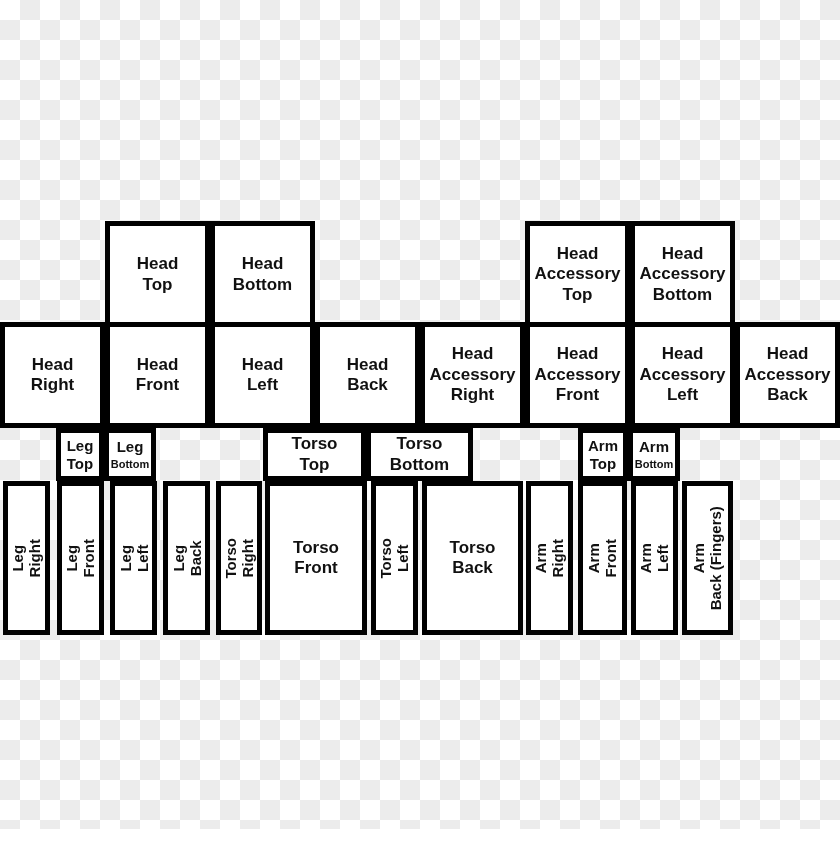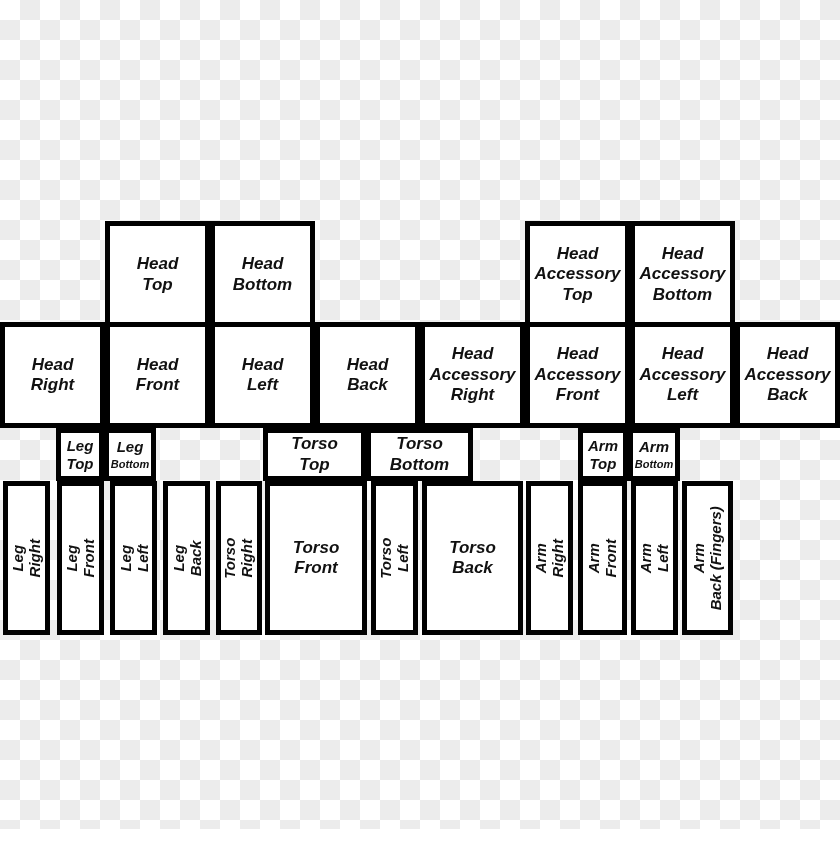"Head" #canvas { font-style: italic -> none }
